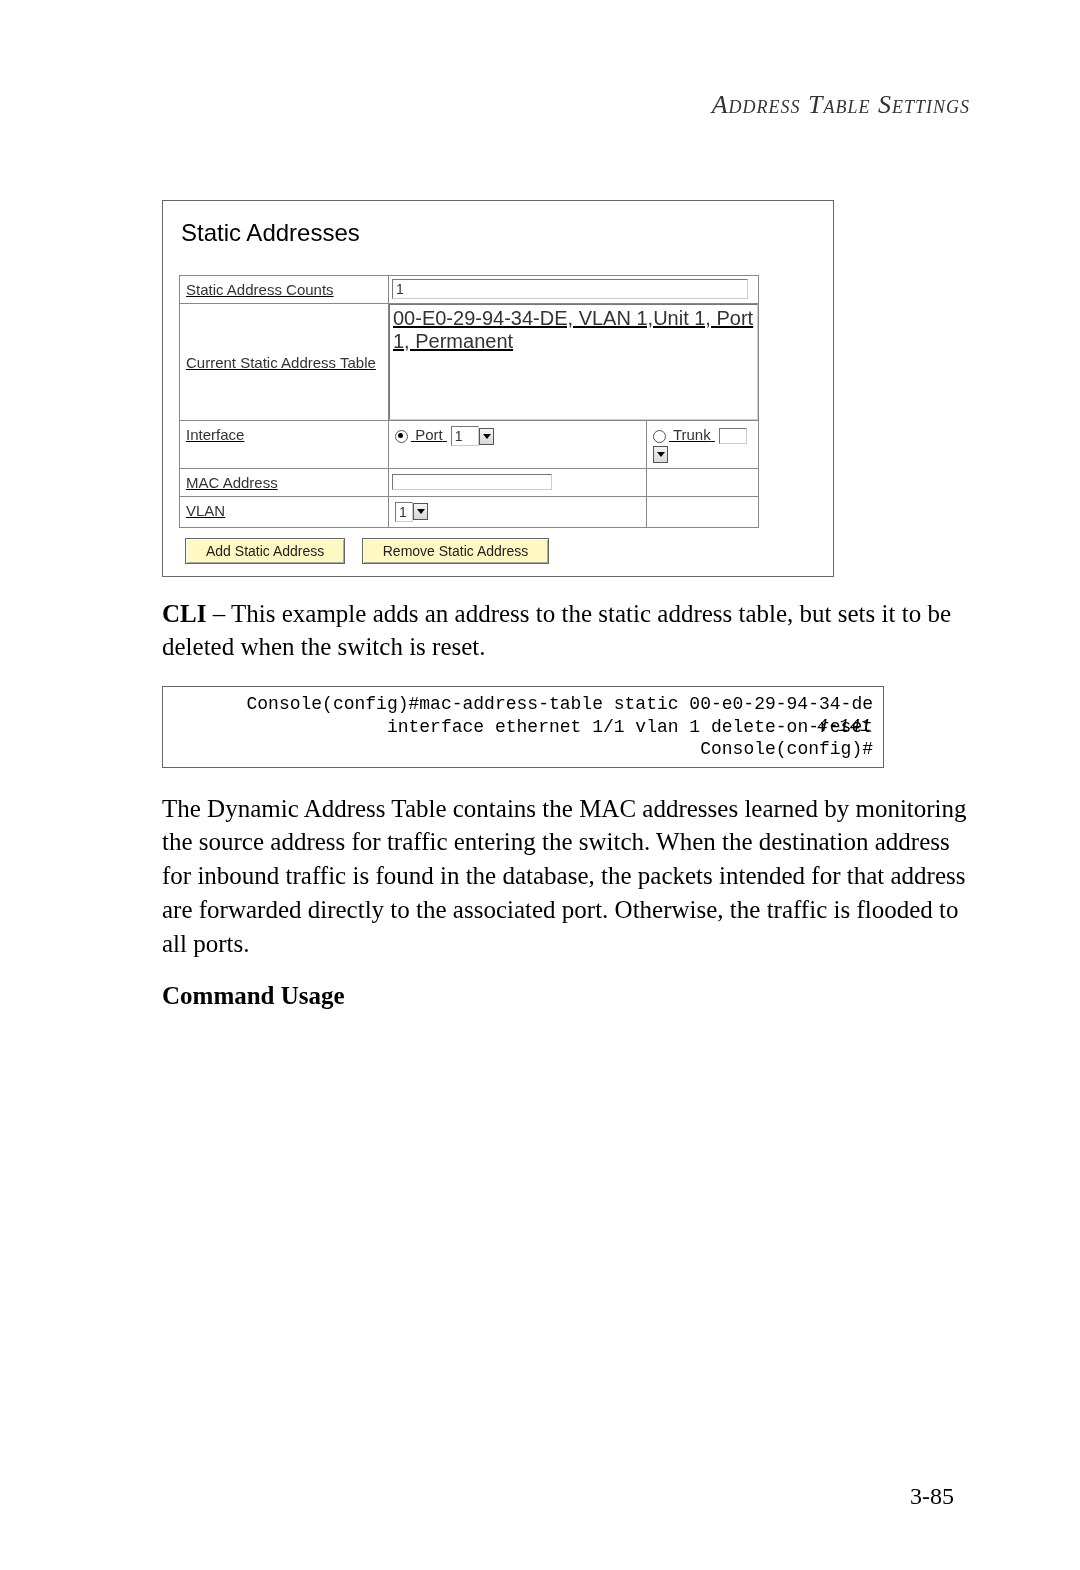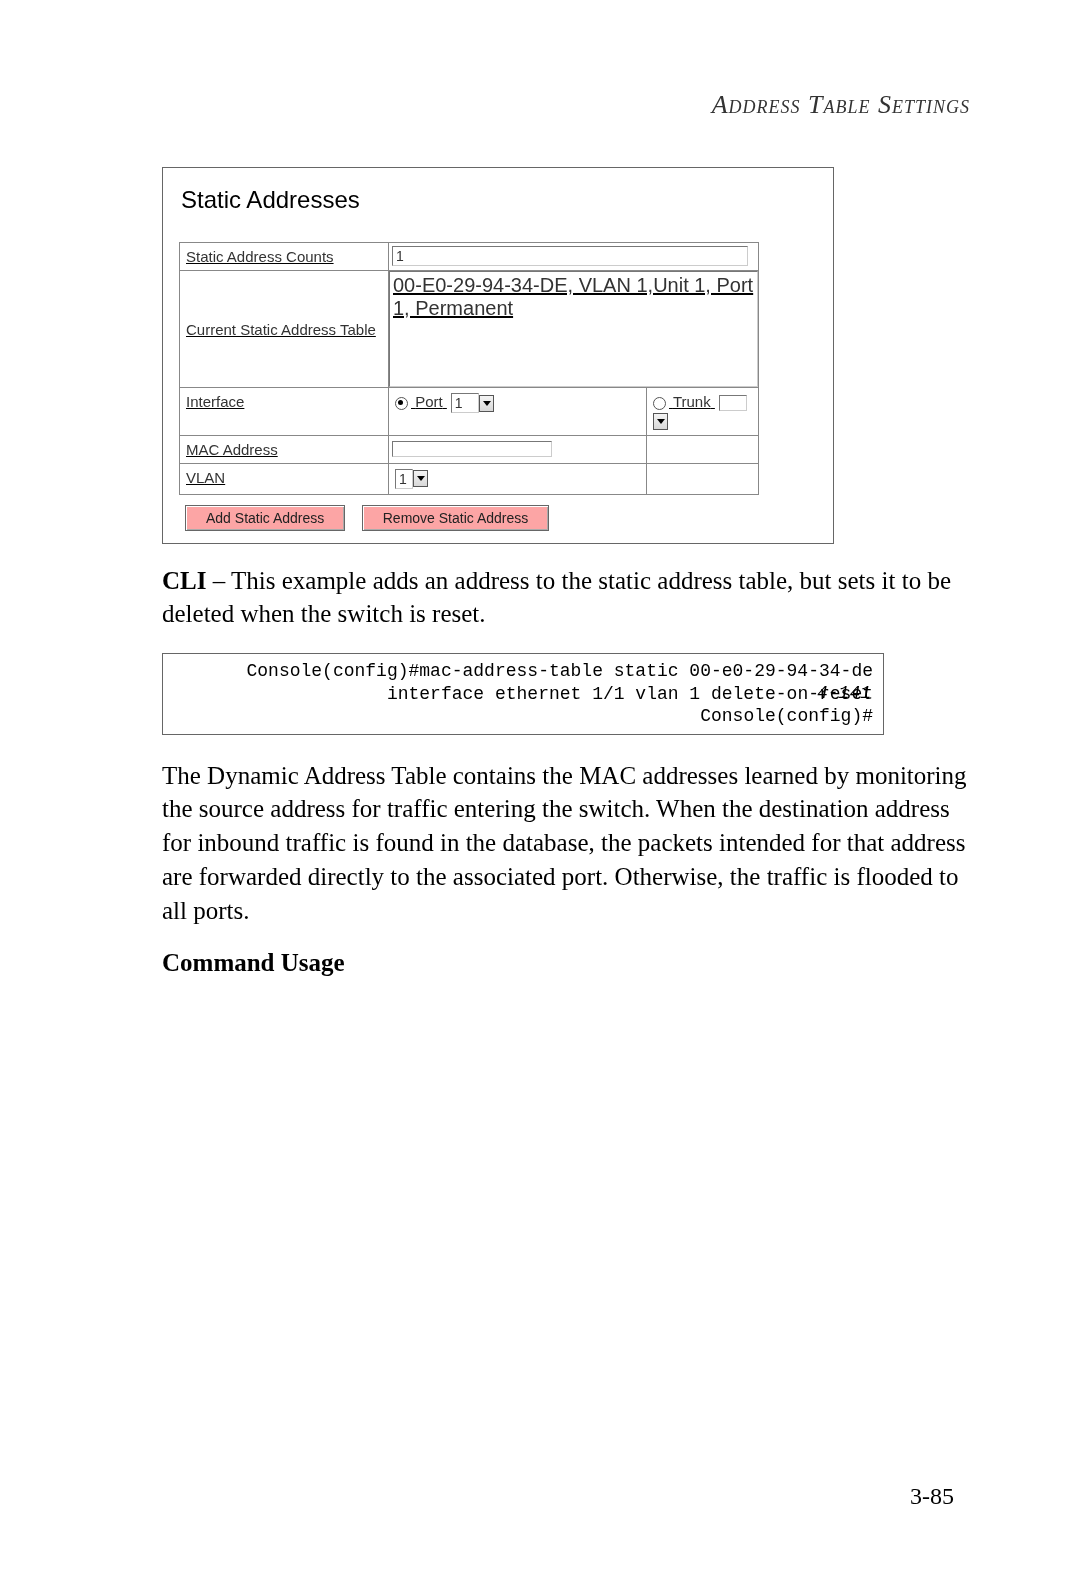"Address Table Settings" .running-head { margin-bottom: 47px -> 80px }
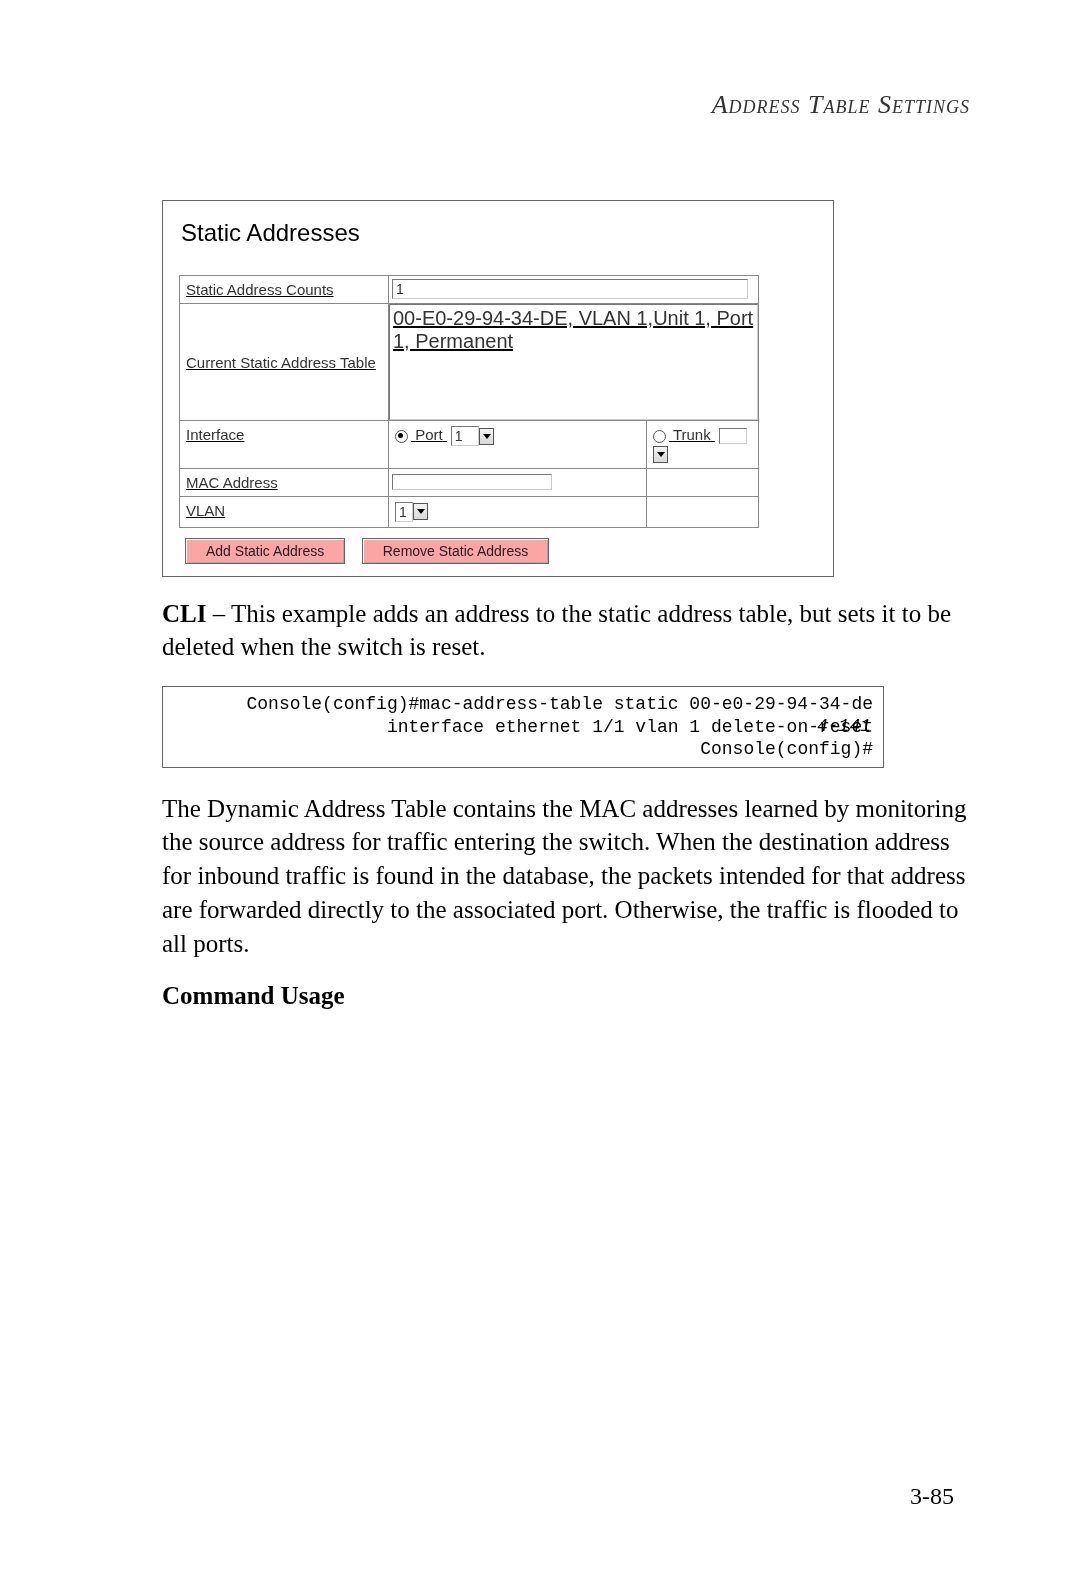"Add Static Address" .button3d { background: #fca5a5 -> #fef9c3 }
